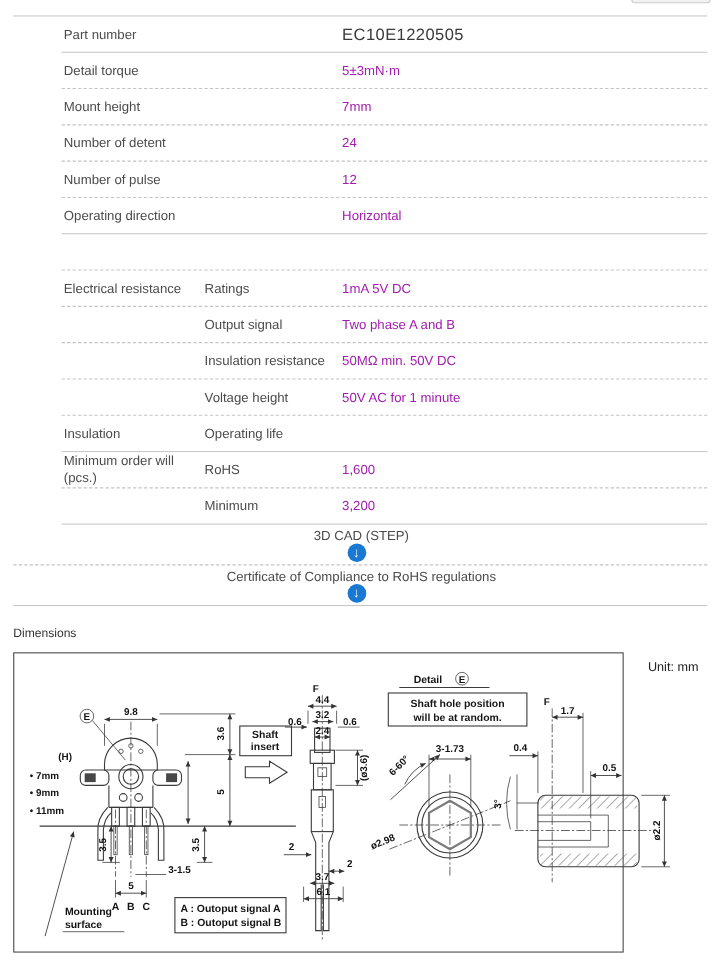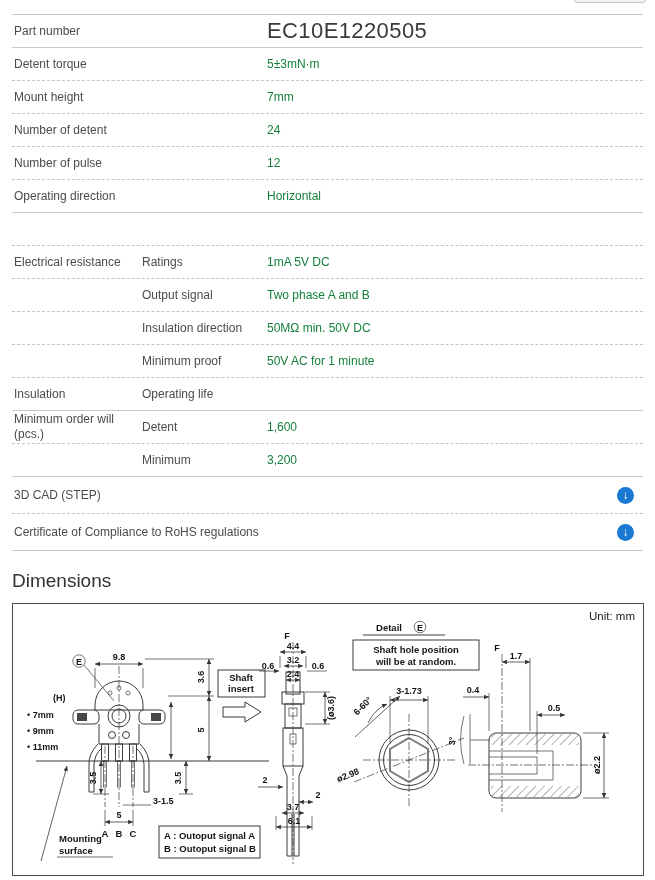"Part number" .row { margin-left: none -> 44px }
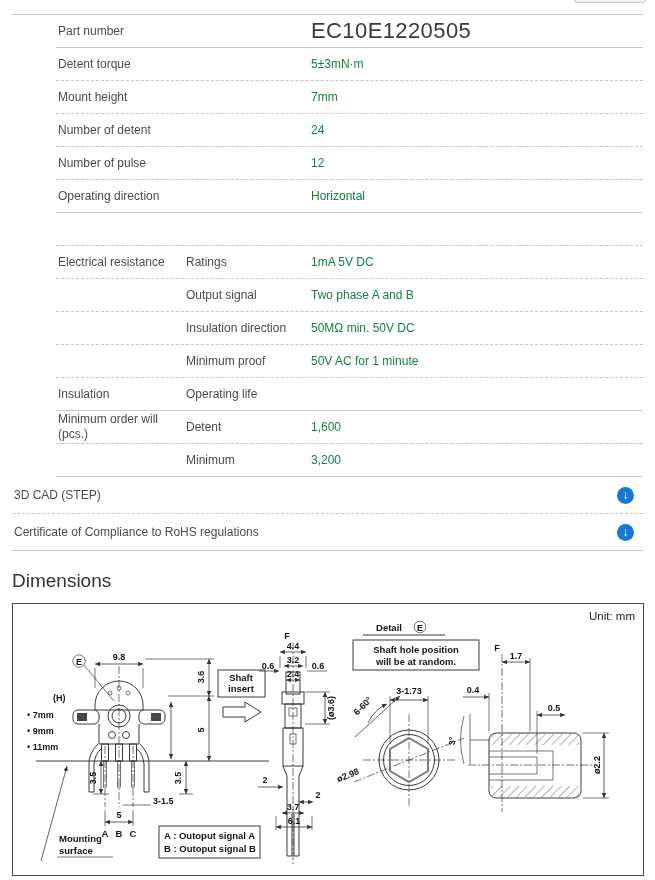"EC10E1220505" .row.pn .val { font-size: 22px -> 15px }
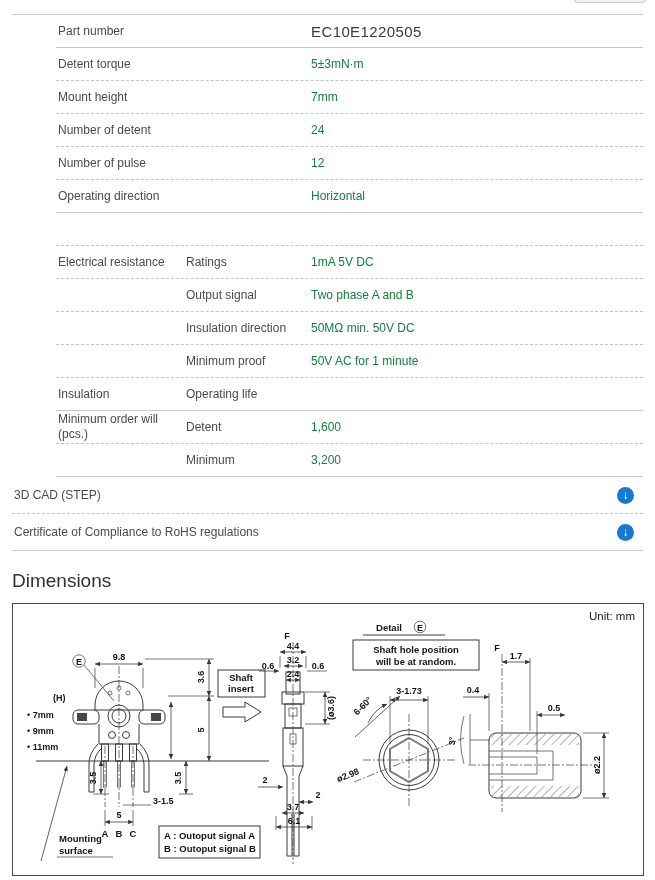"Detent torque" div.lab { text: Detent -> Detail }
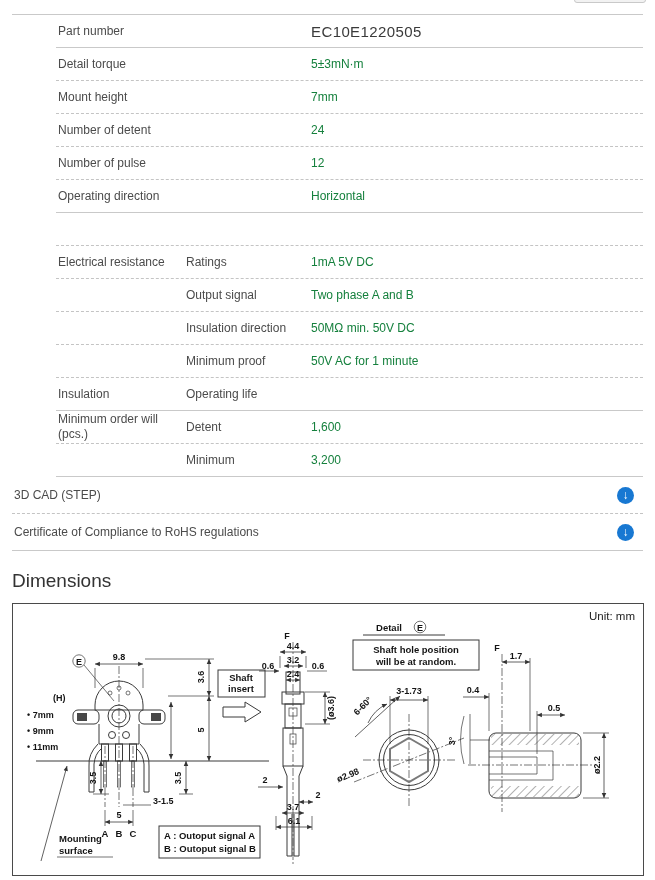"5±3mN·m" .row .val { color: #15803d -> #a21caf }
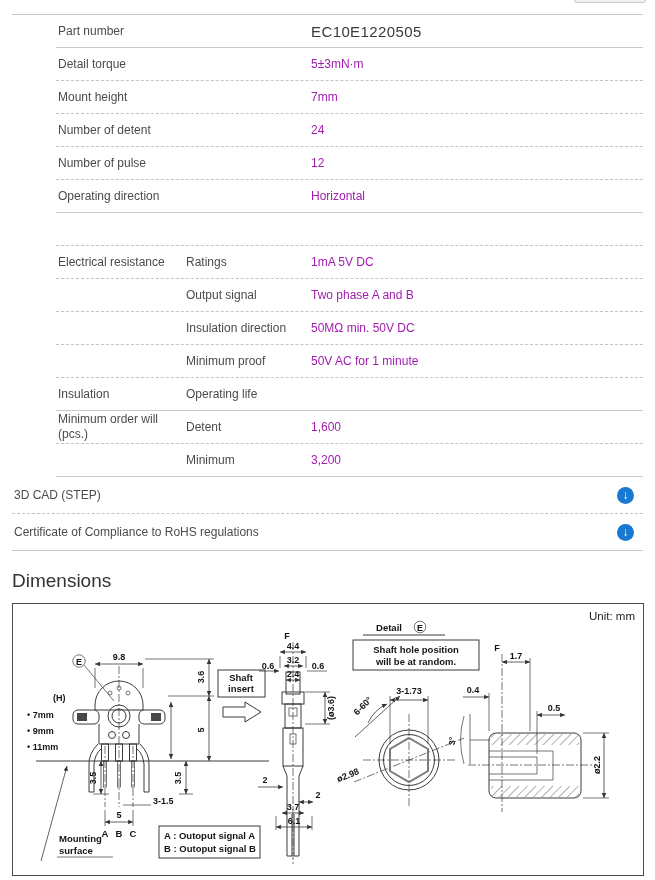"Insulation direction" div.lab { text: direction -> resistance }
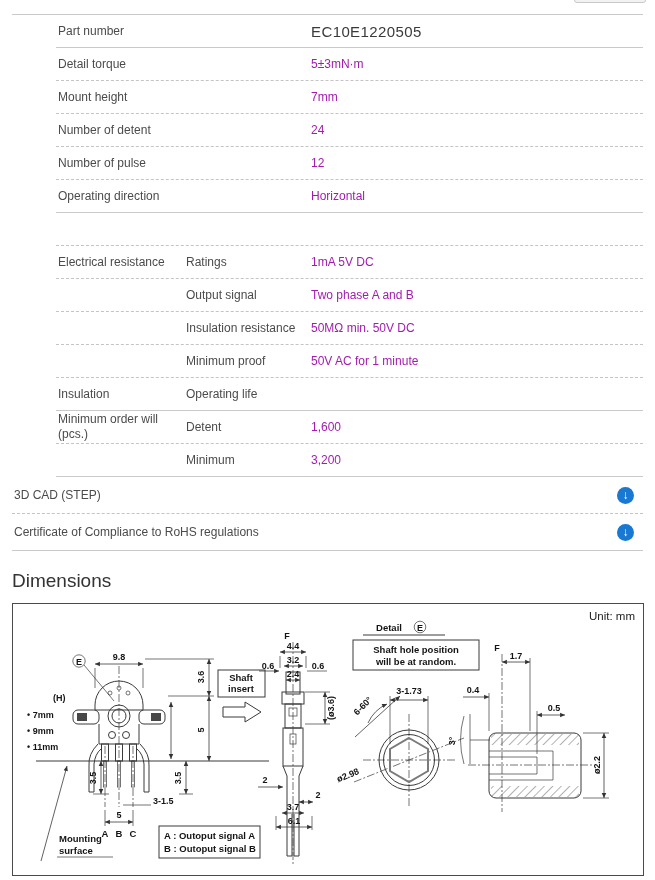"Minimum proof" div.lab { text: Minimum proof -> Voltage height }
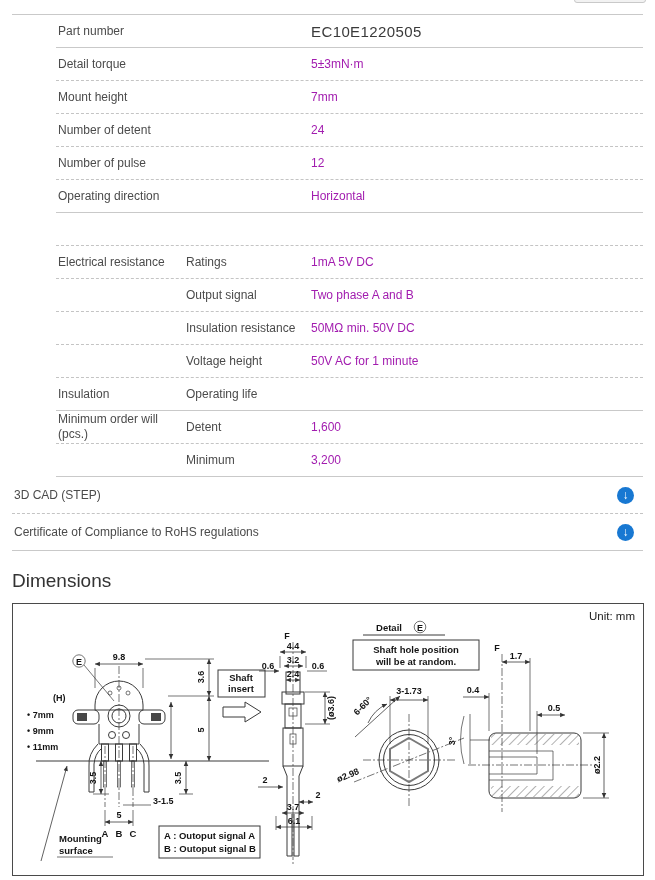"Detent" div.lab { text: Detent -> RoHS }
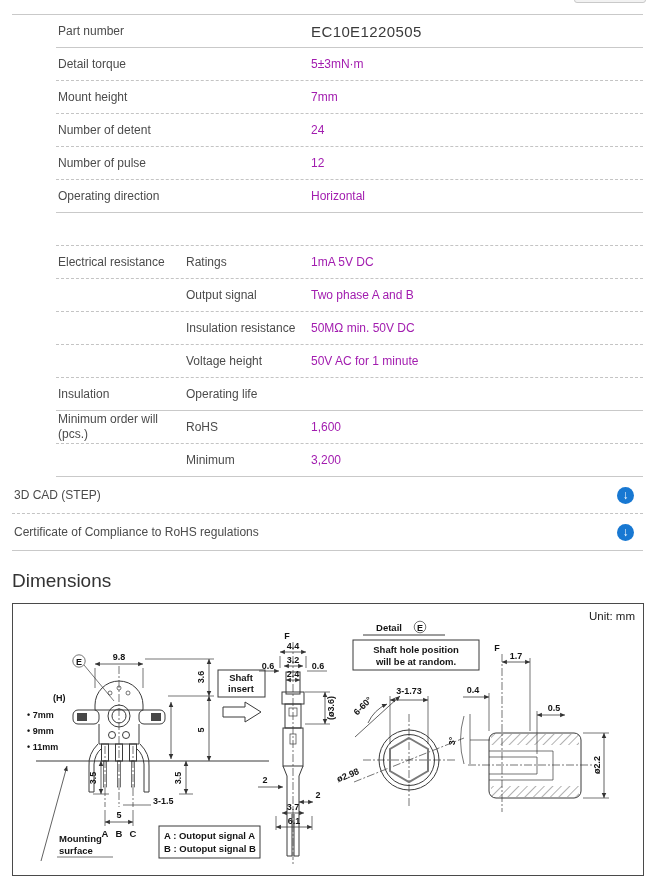"3D CAD (STEP)" .dlrow { flex-direction: none -> column; justify-content: space-between -> center }
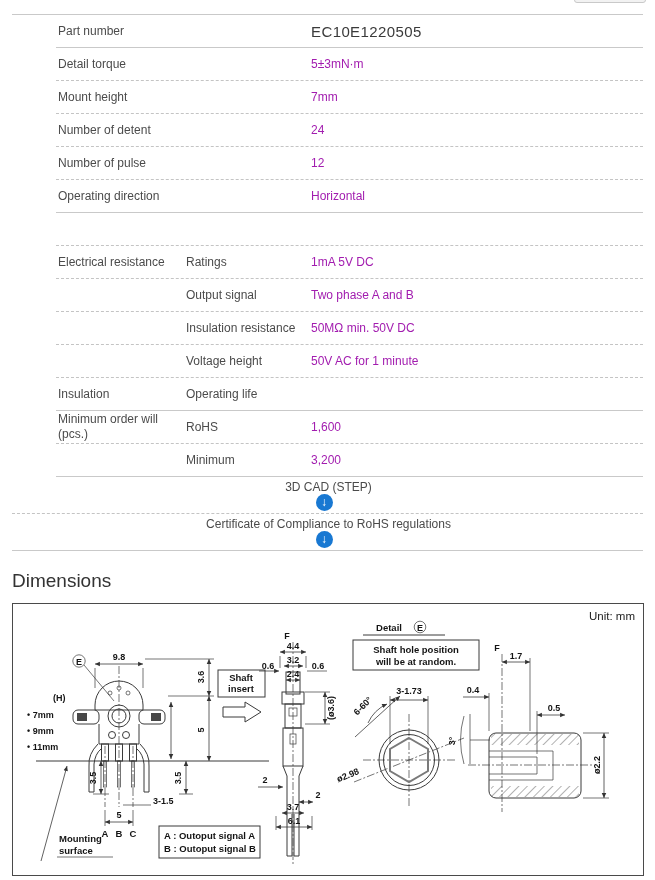"Dimensions" .dim-head { font-size: 19px -> 11px }
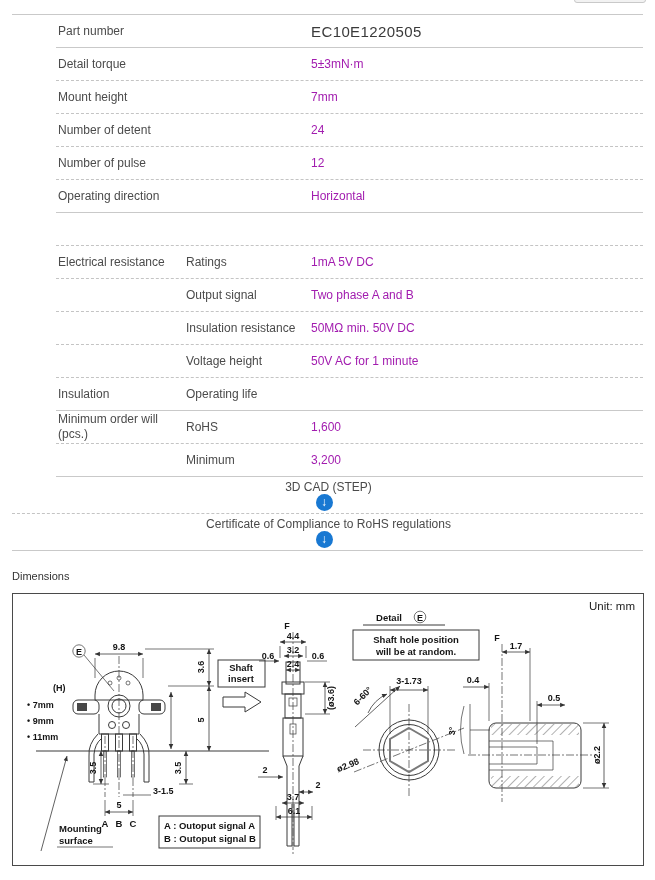"Unit: mm" .draw-box { width: 632px -> 555px }
